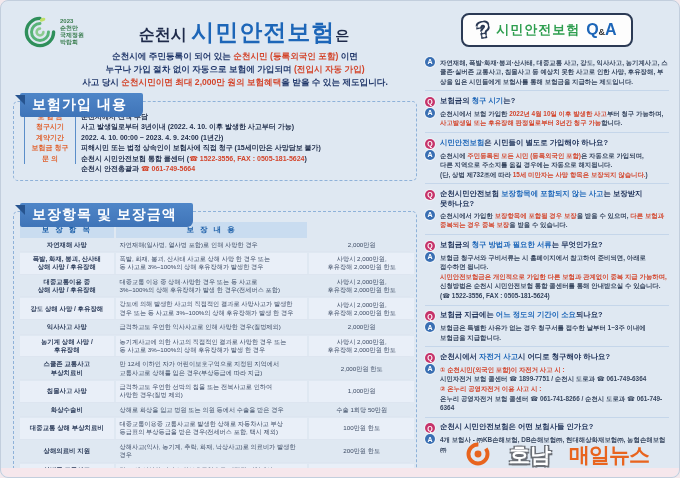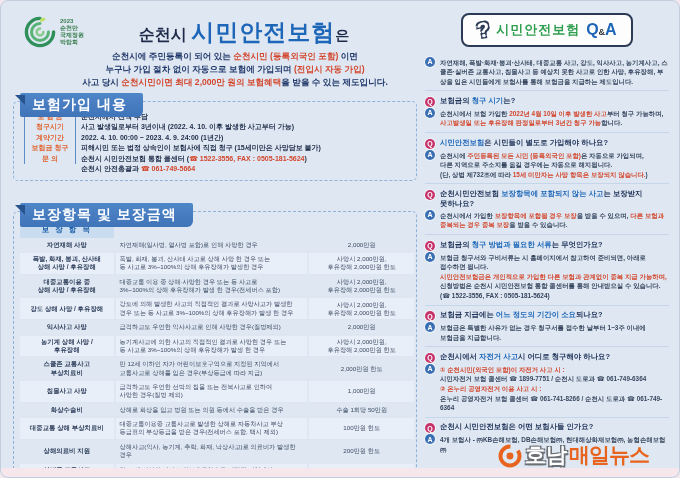"보 장 내 용" div { html: none -> <div>보 장 내 용</div> }
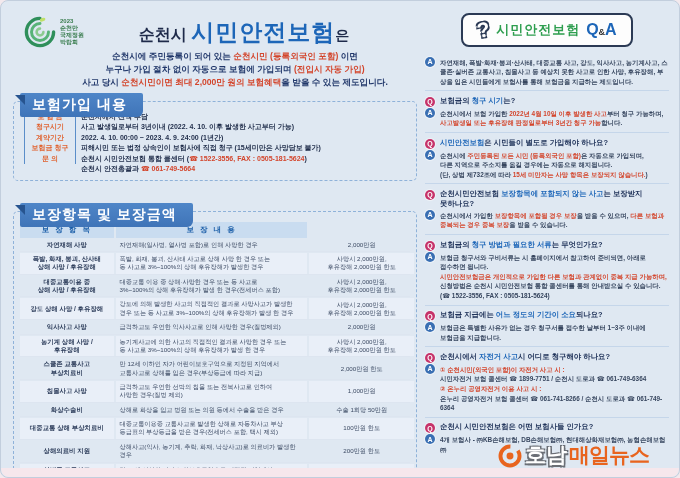"호남" .watermark { align-items: flex-end -> flex-start; gap: 2px -> 18px }
